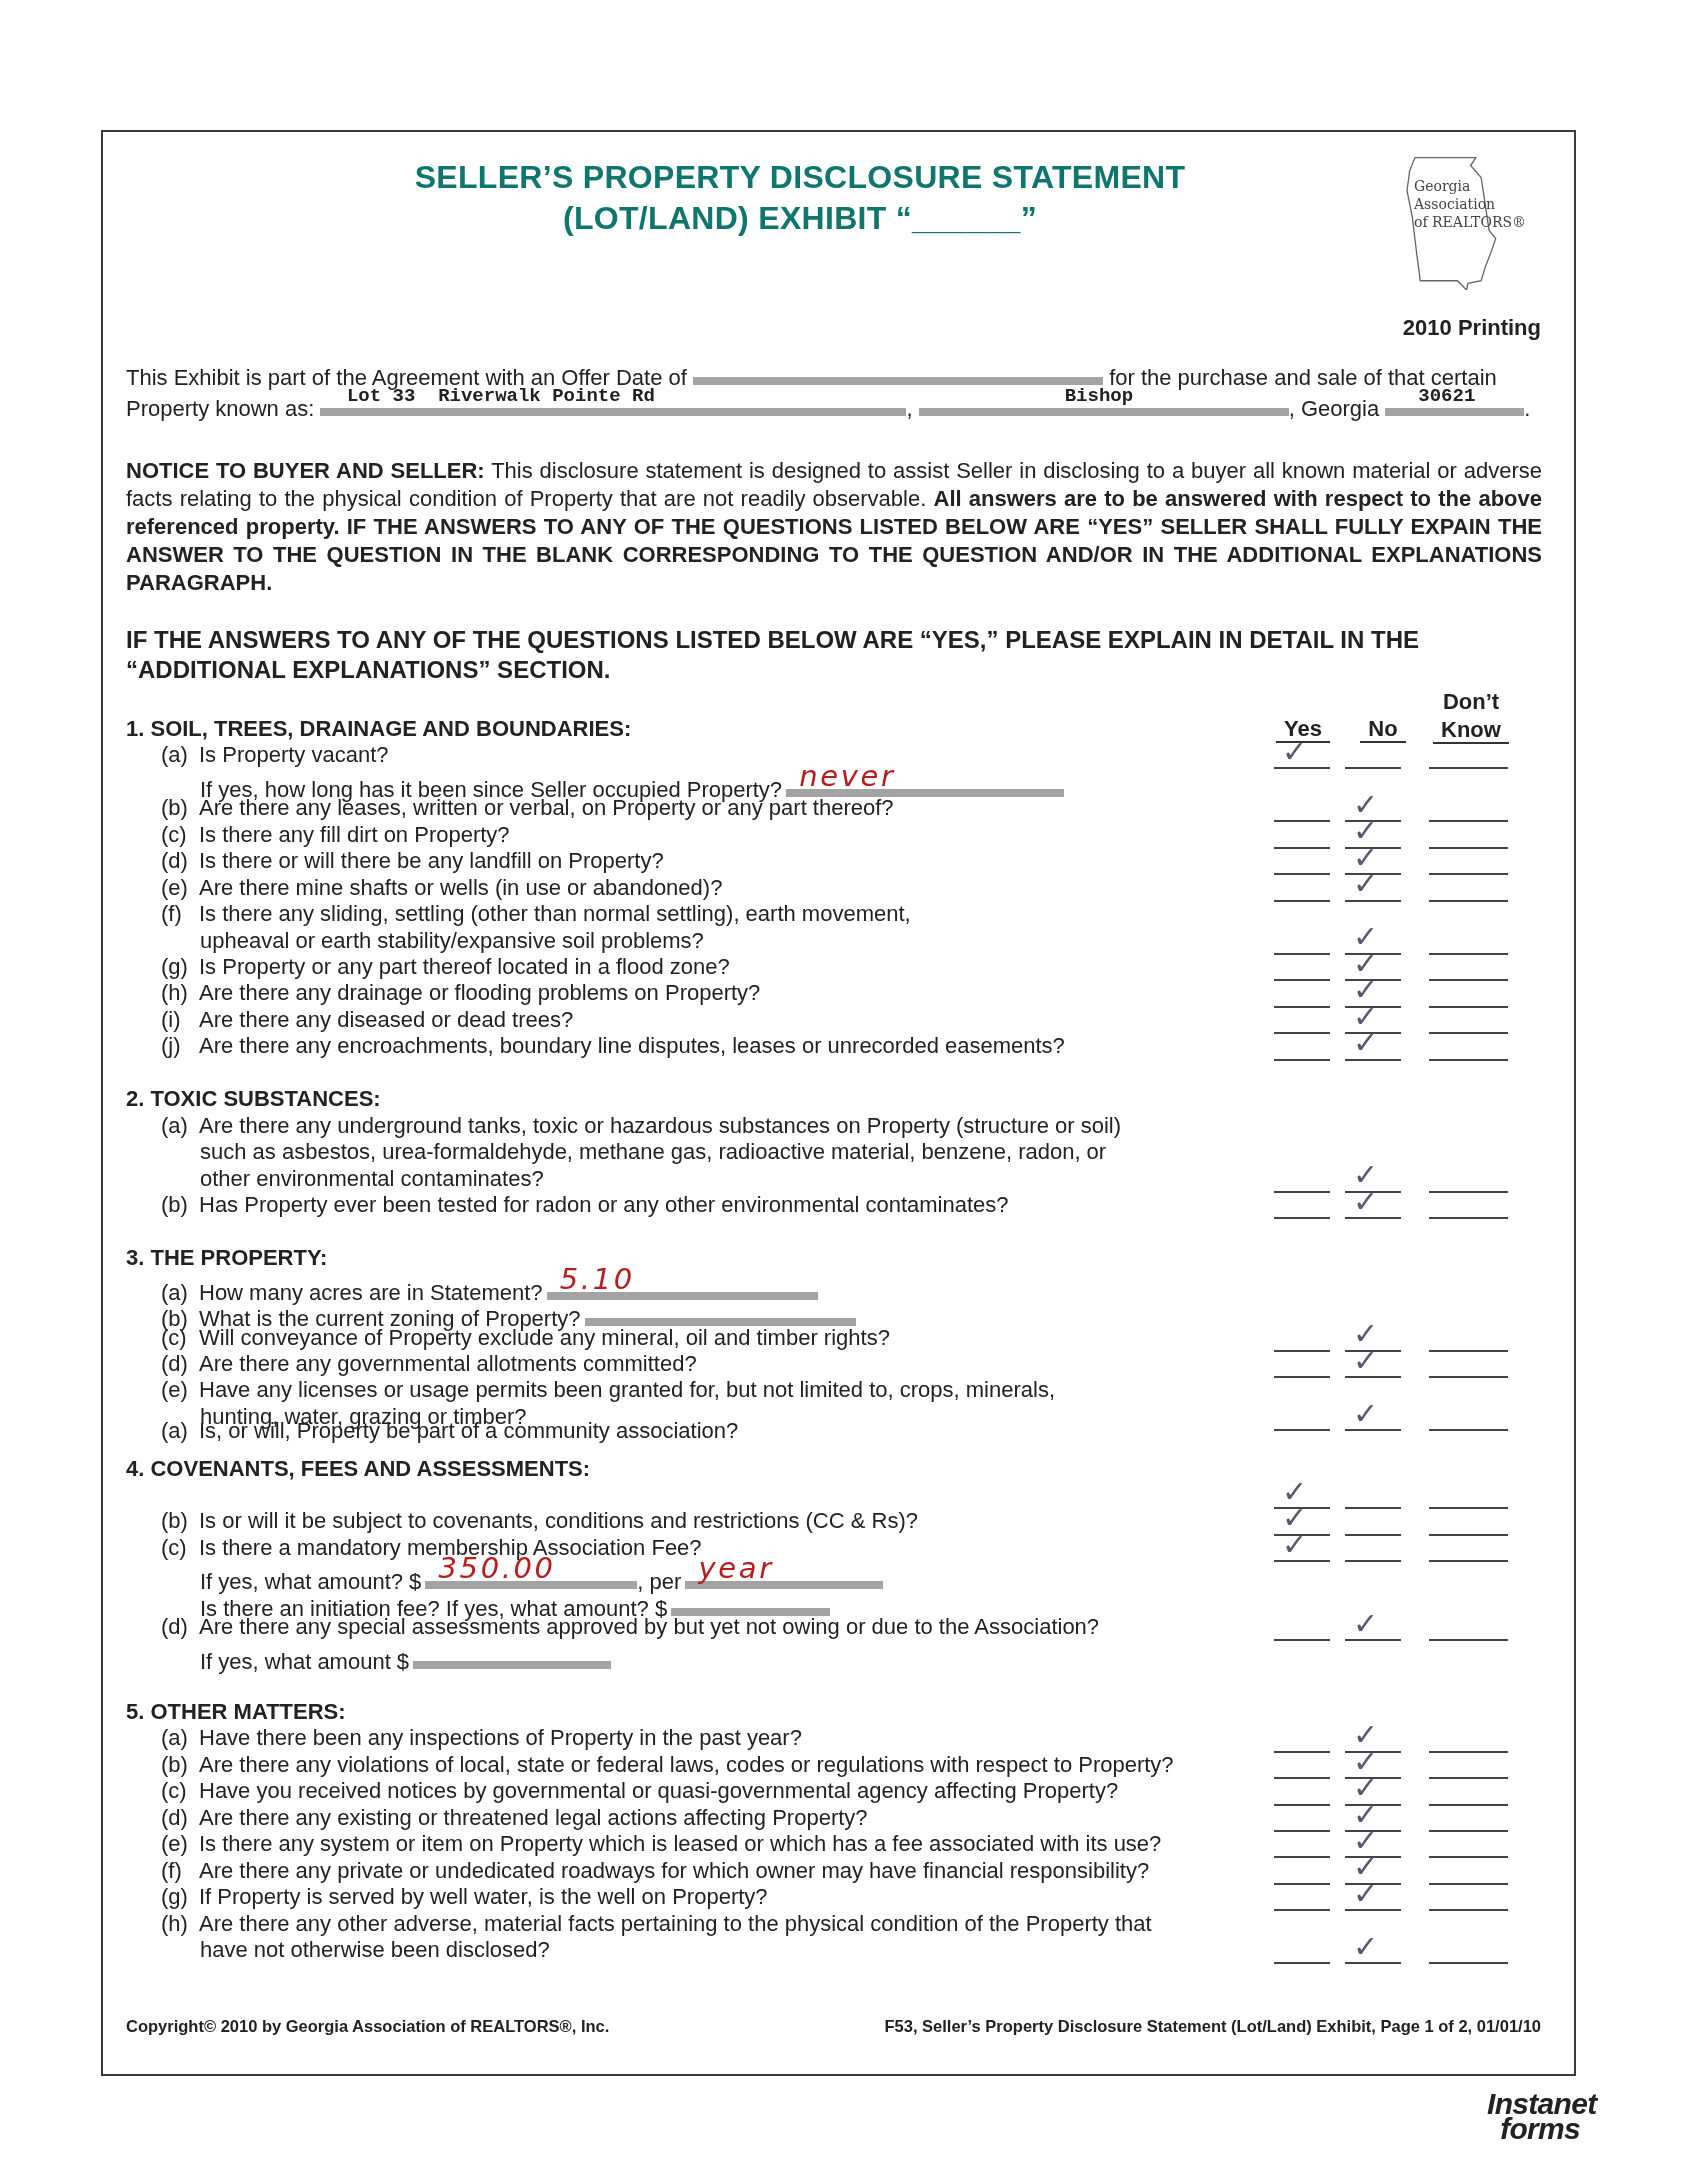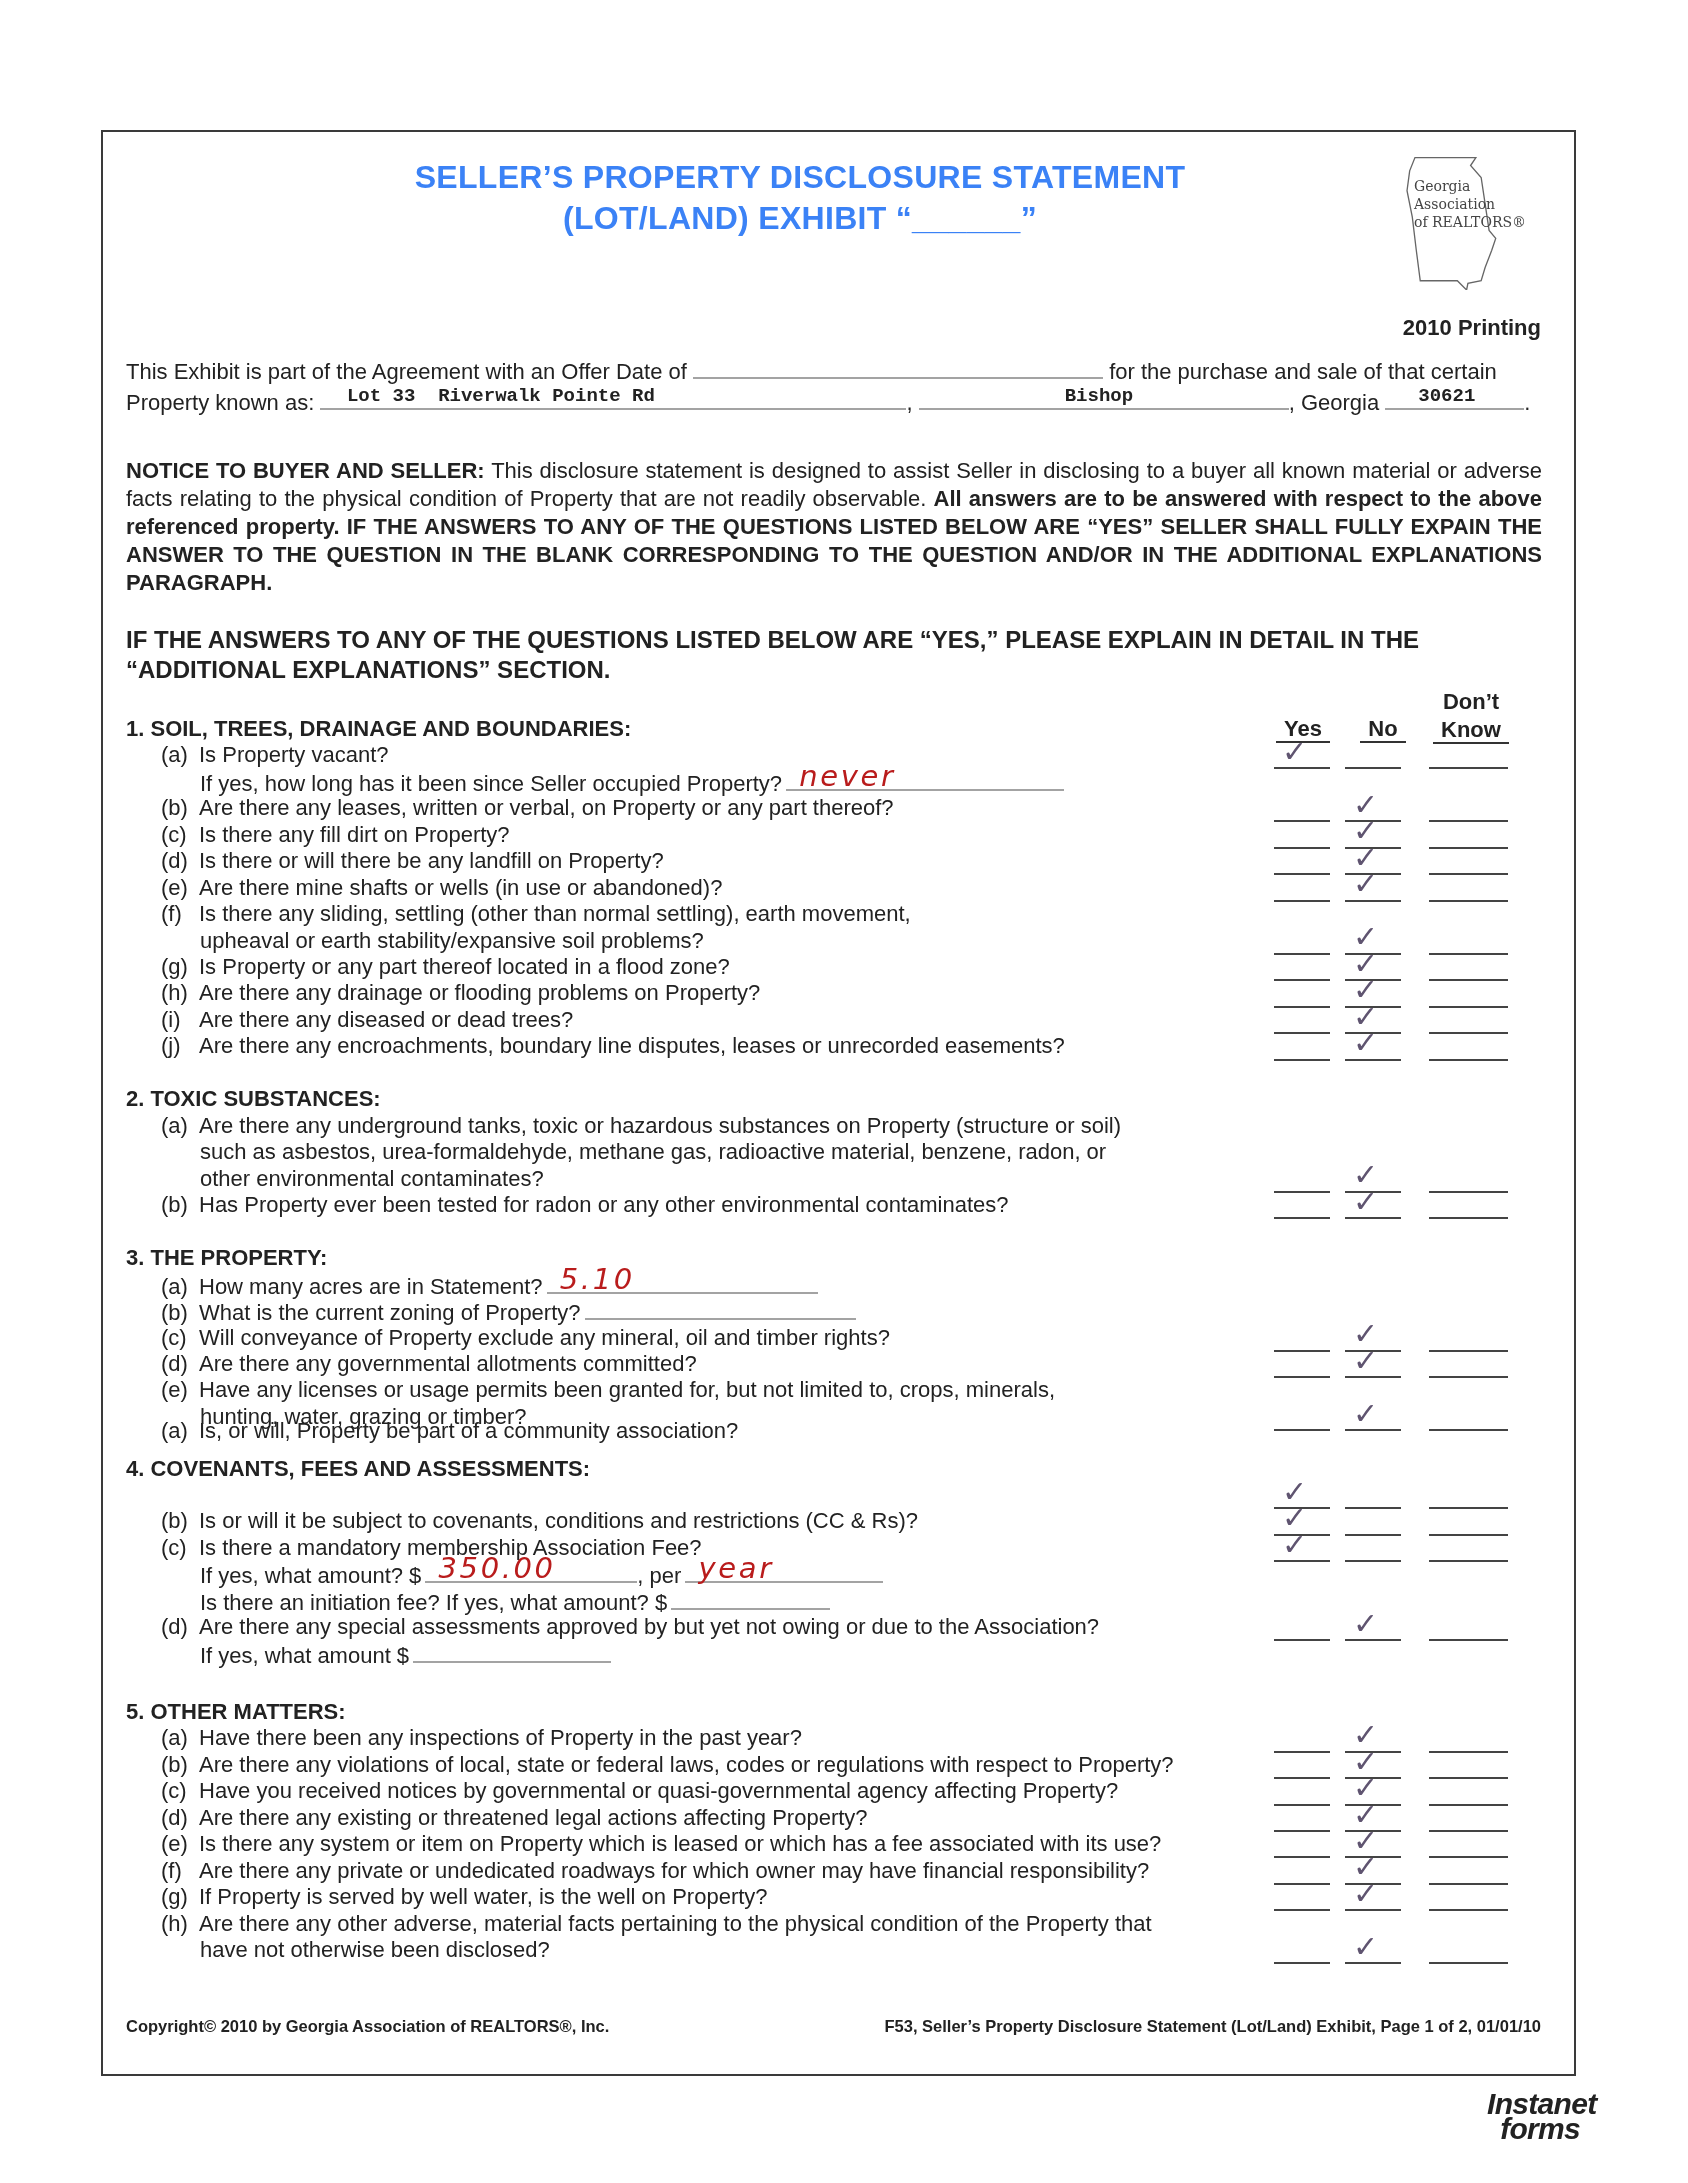"SELLER’S PROPERTY DISCLOSURE STATEMENT" .title { color: #3b82f6 -> #0f766e }
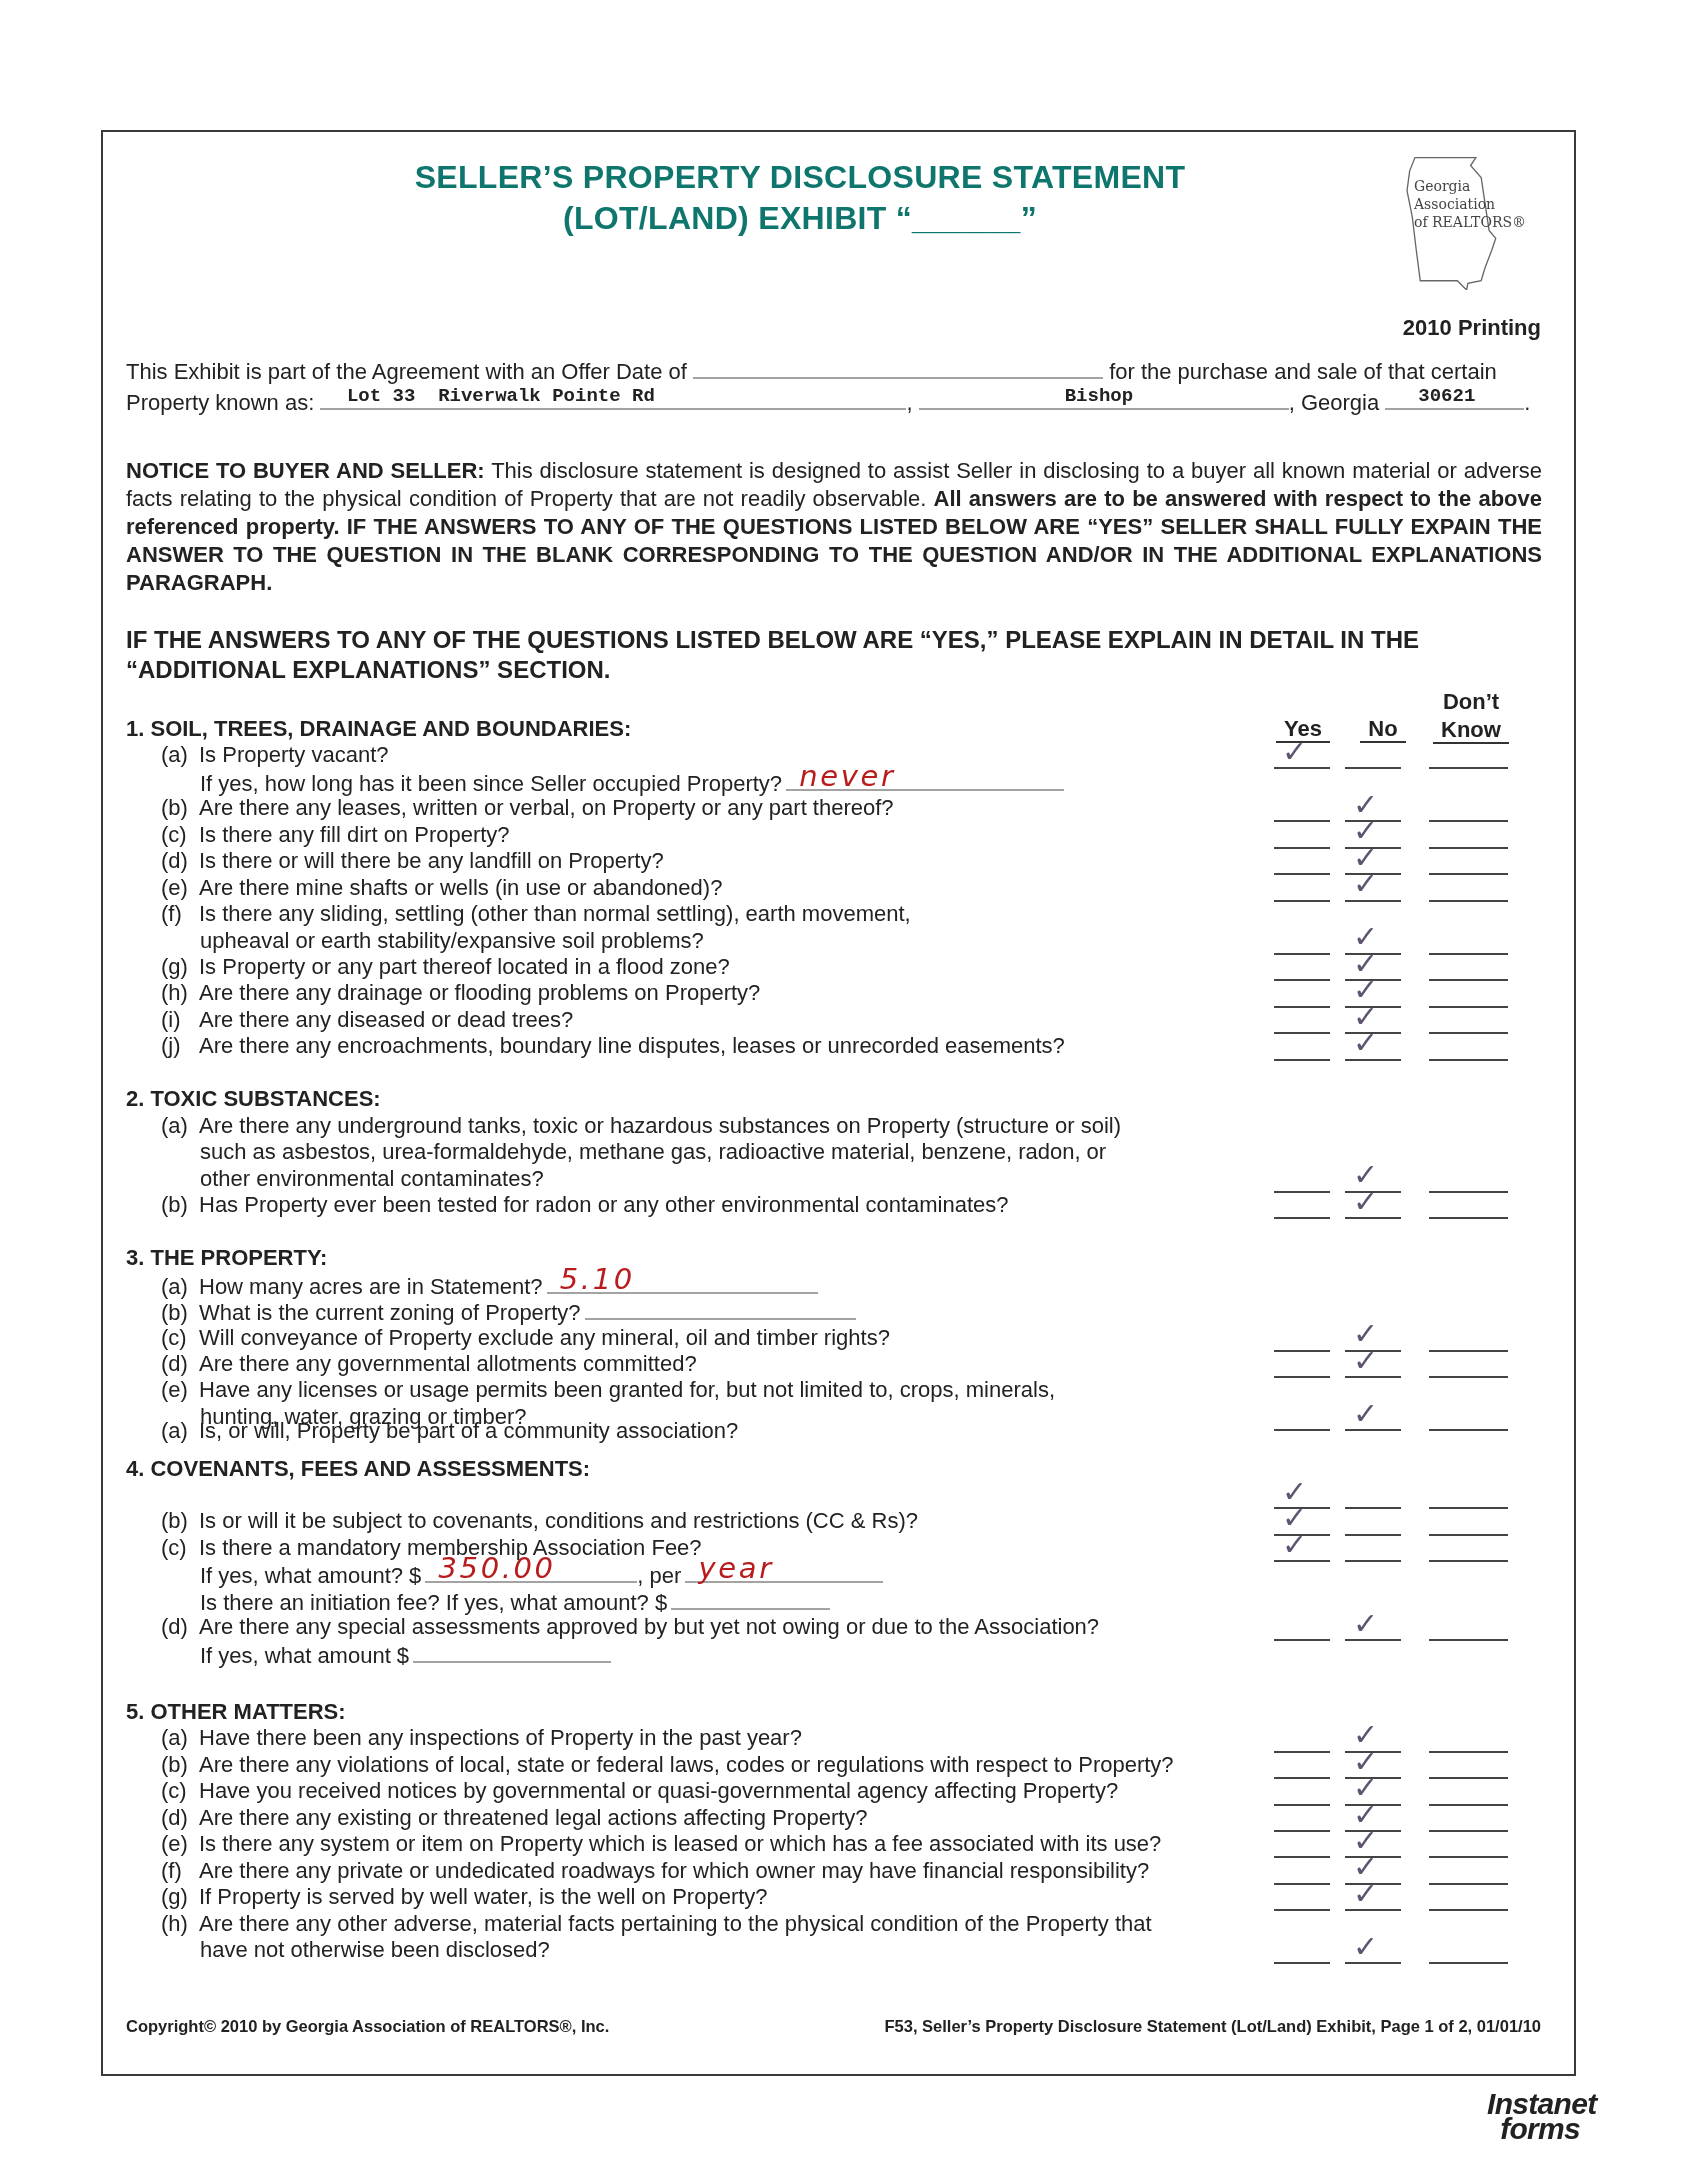"Lot 33 Riverwalk Pointe Rd" .blank { border-bottom: 2px solid #a3a3a3 -> 8px solid #a3a3a3 }
